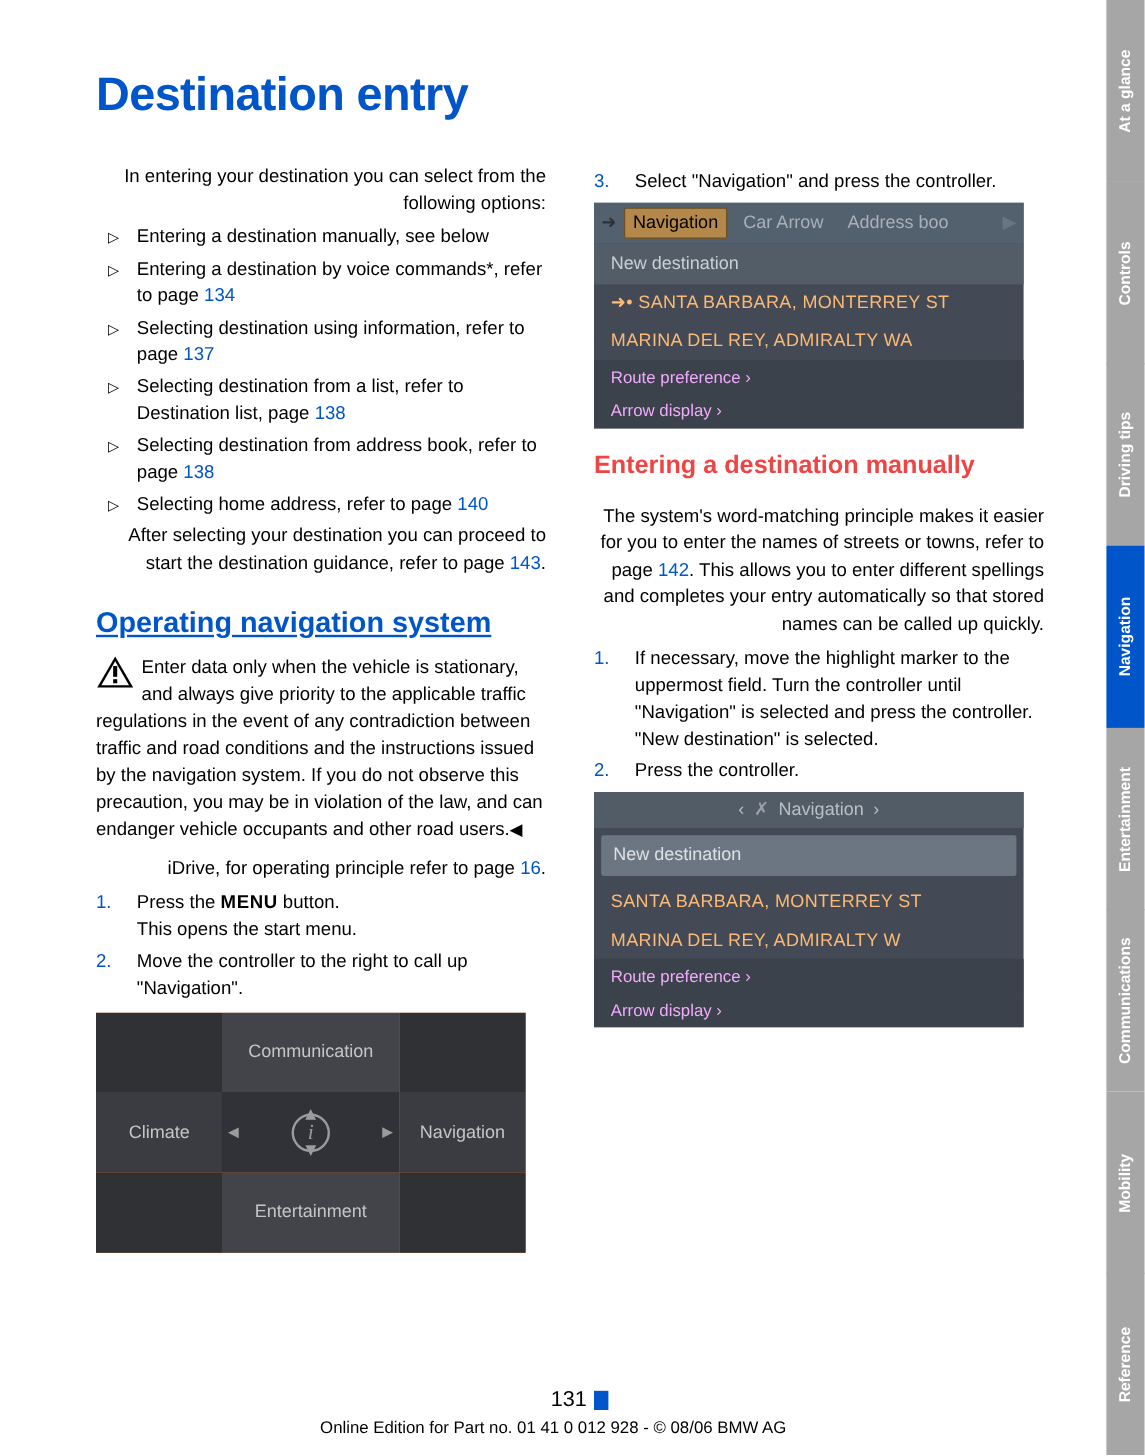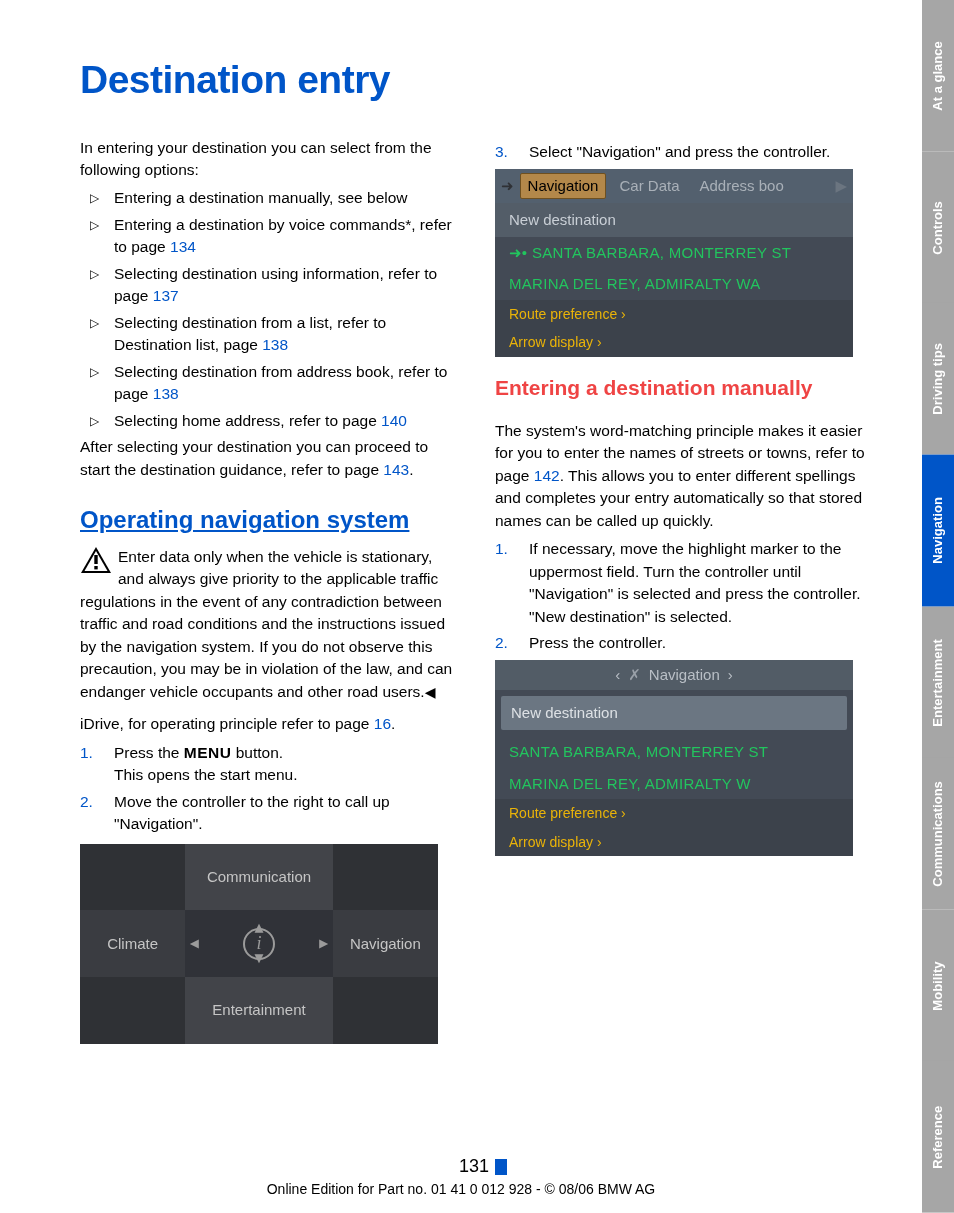"In entering your destination you" p { text-align: left -> right }
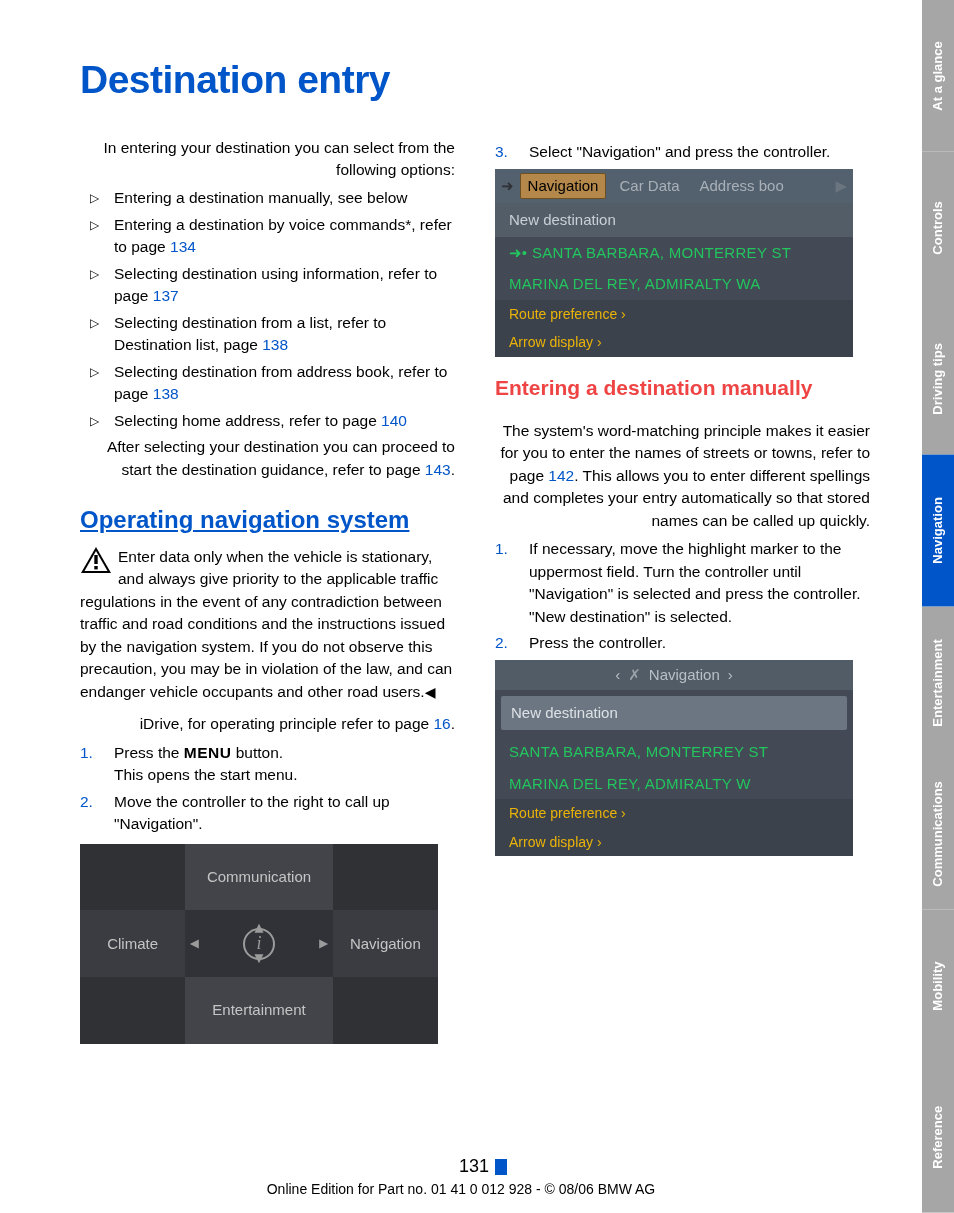"Car Data" span.tab-pill { text: Data -> Arrow }
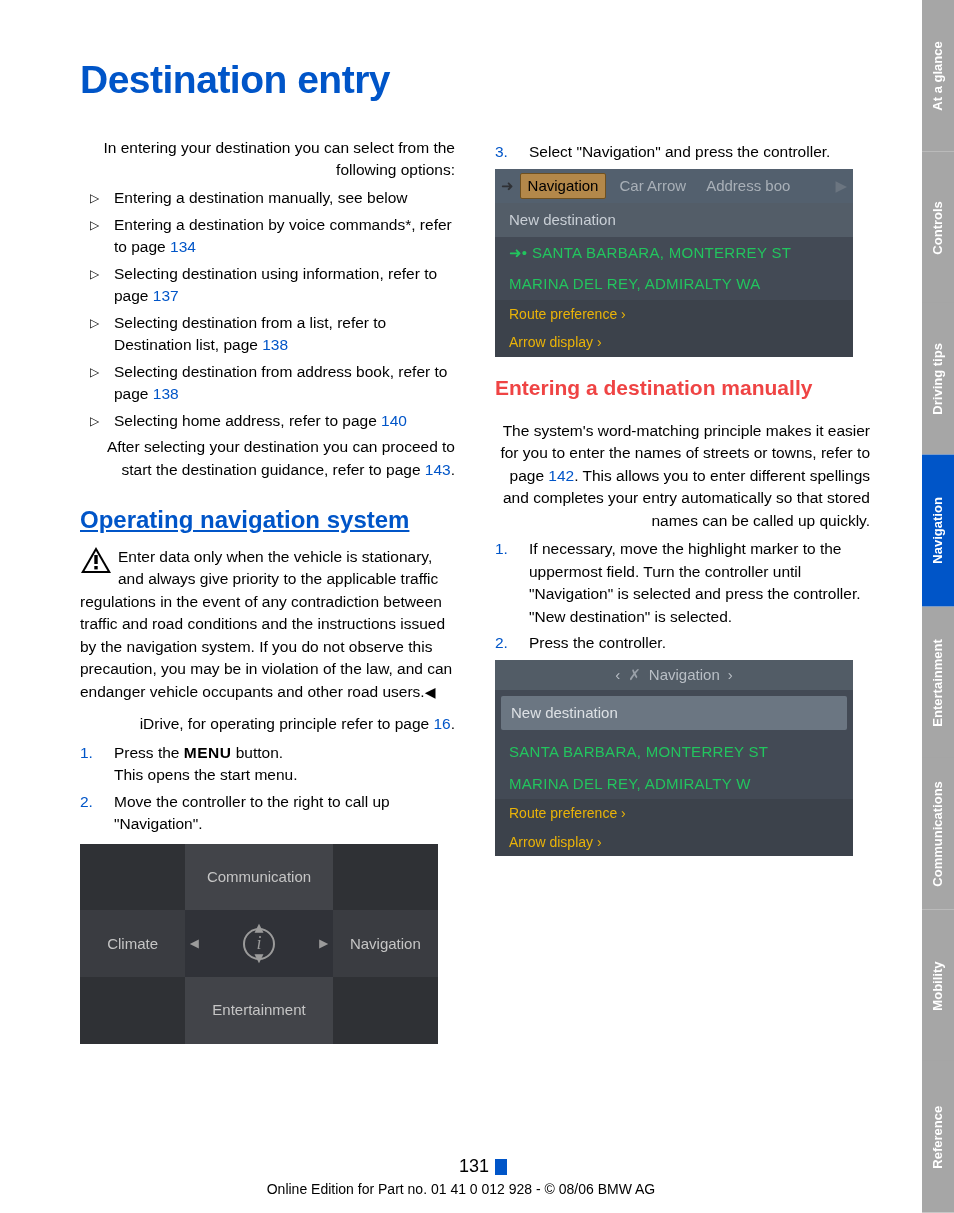"➜• SANTA BARBARA, MONTERREY ST" .screen .row.big { color: #22c55e -> #fdba74 }
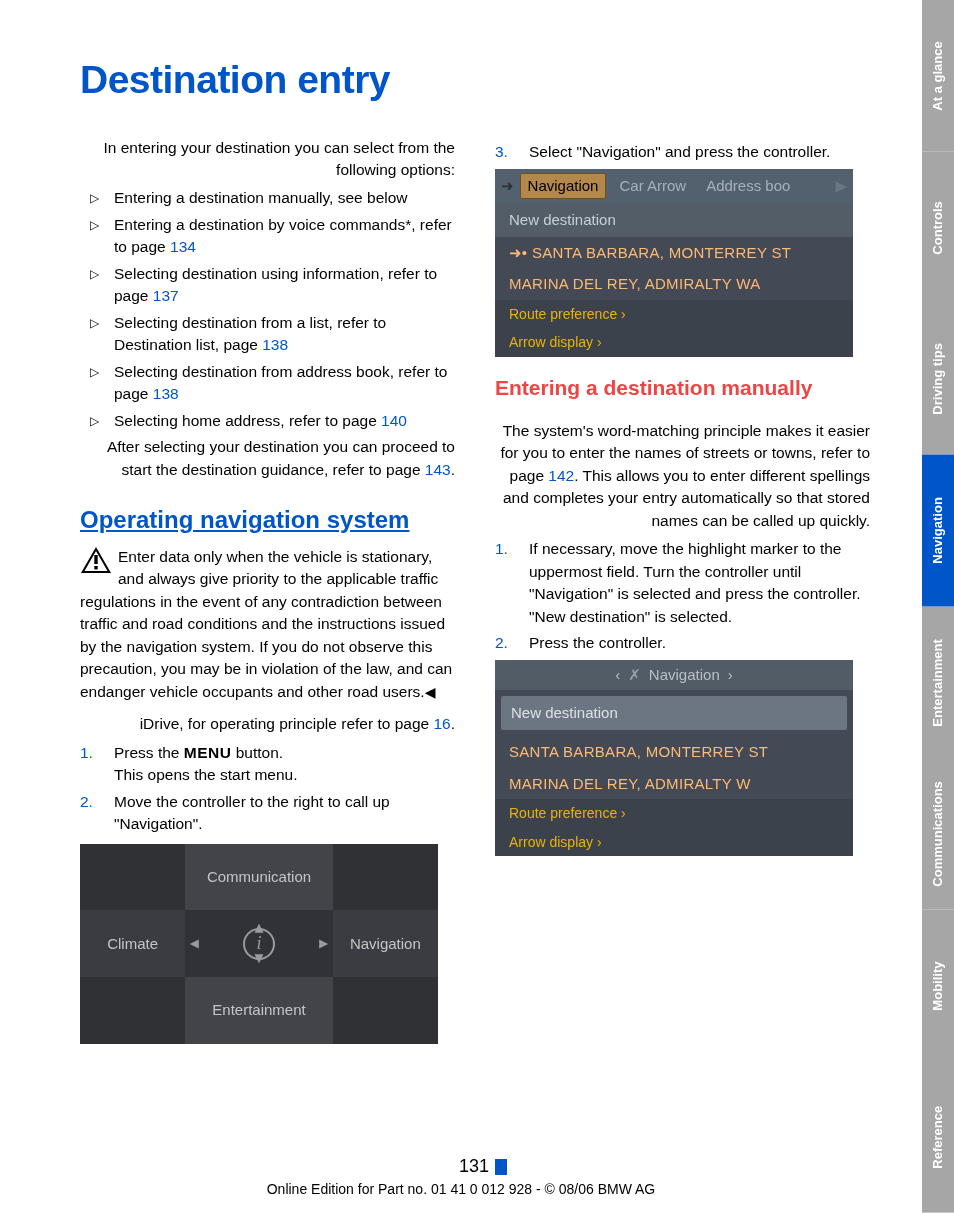"Route preference ›" .screen .foot { color: #eab308 -> #f0abfc }
